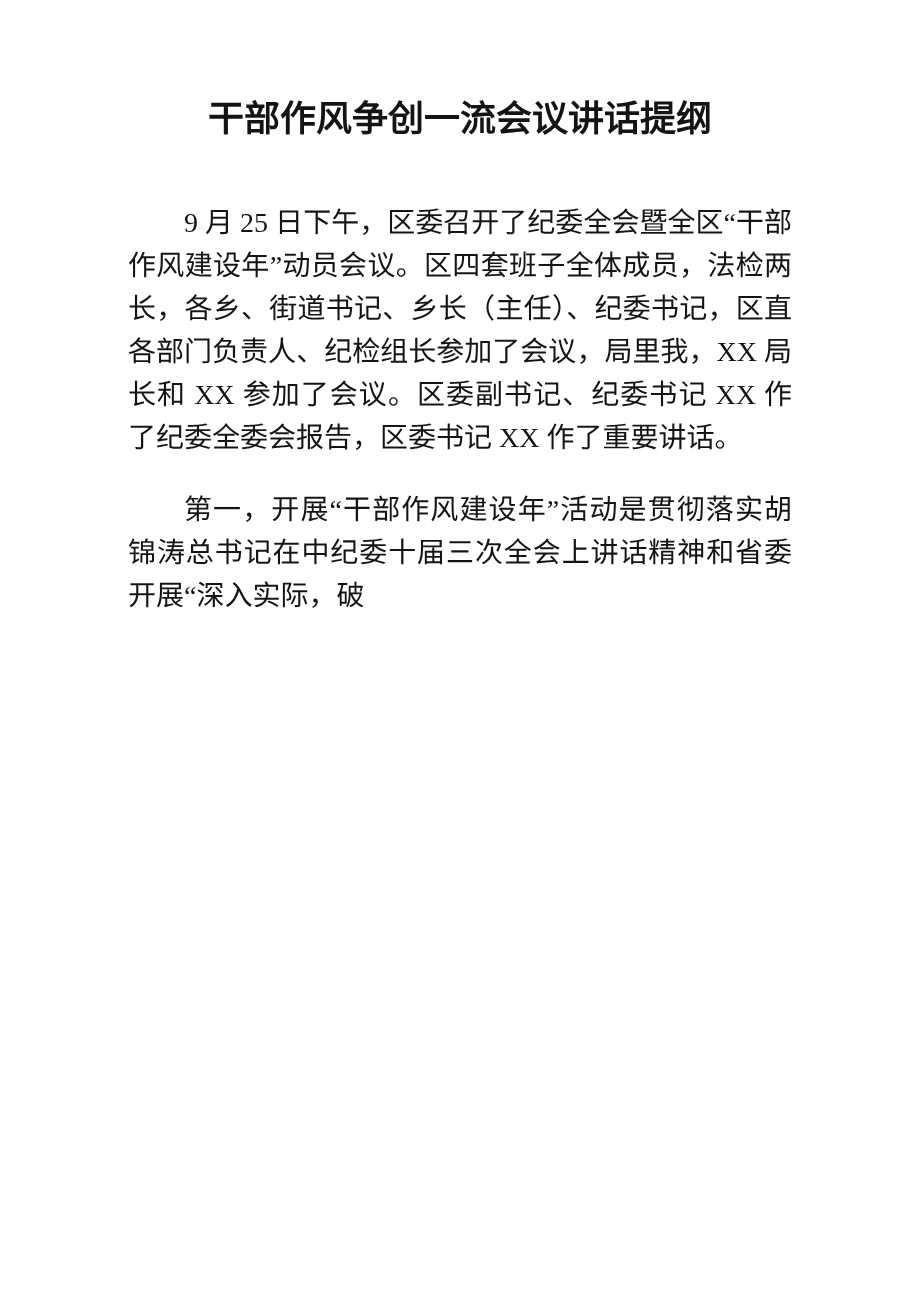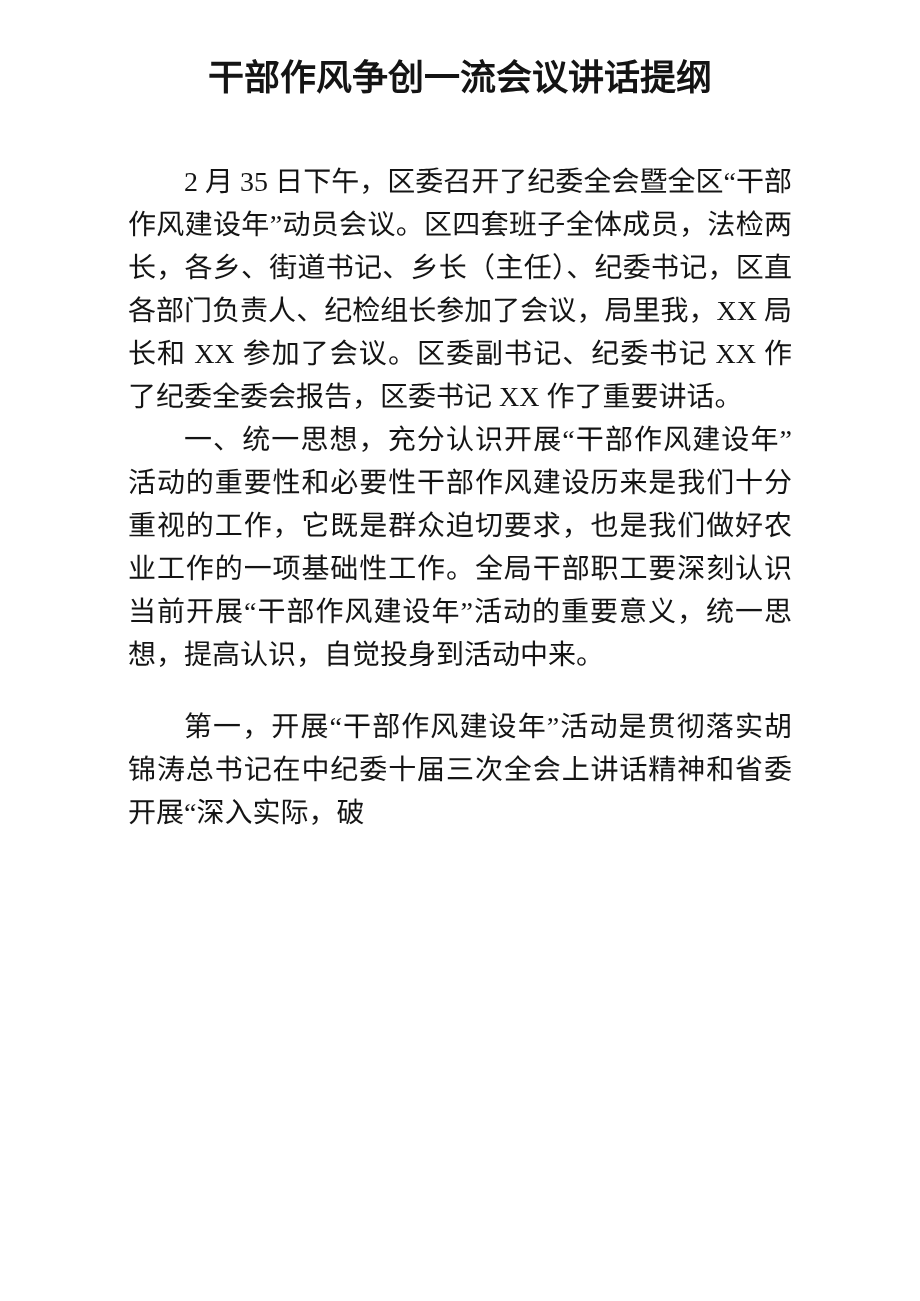"干部作风争创一流会议讲话提纲" .page { padding: 52px 128px 0 128px -> 93px 128px 0 128px }
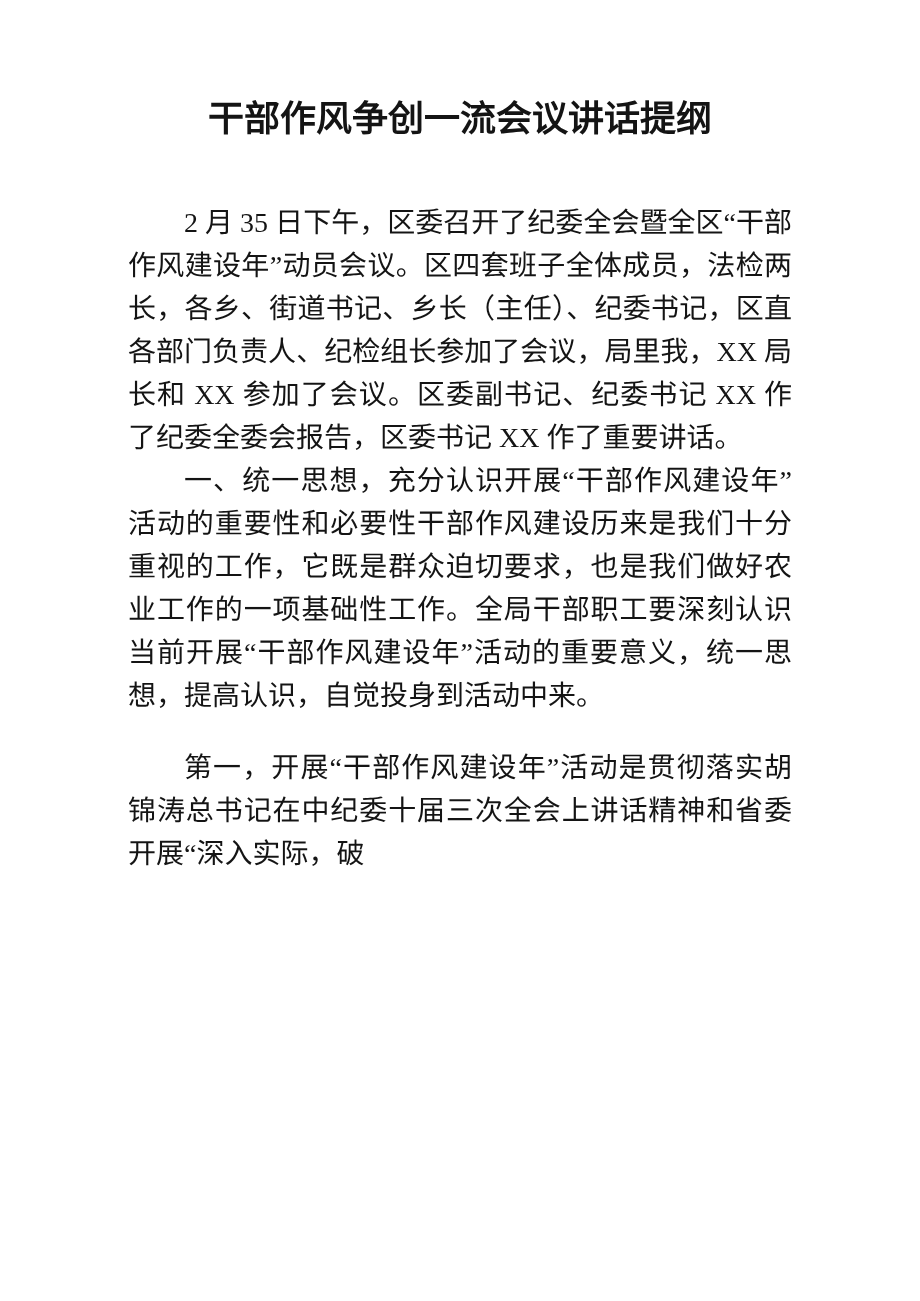"2 月 35" p { text: 2 月 35 -> 9 月 25 }
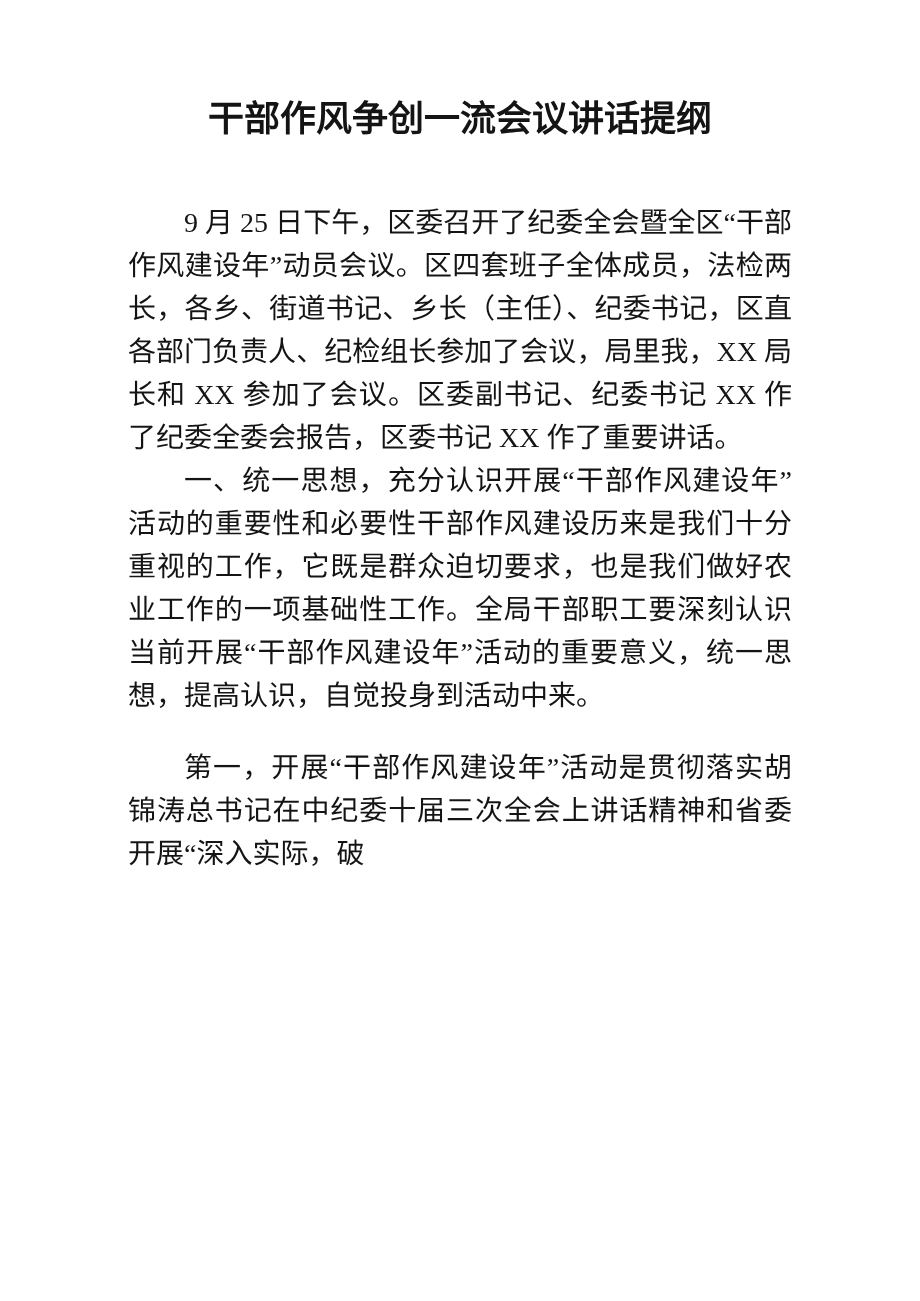"一、统一思想，充分认识开展“干部作风建设年”活动的重要性和必要性干部作风建设历来" p { html: <p>一、统一思想，充分认识开展“干部作风建设年”活动的重要性和必要性干部作风建设历来是我们十分重视的工作，它既是群众迫切要求，也是我们做好农业工作的一项基础性工作。全局干部职工要深刻认识当前开展“干部作风建设年”活动的重要意义，统一思想，提高认识，自觉投身到活动中来。</p> -> none }
